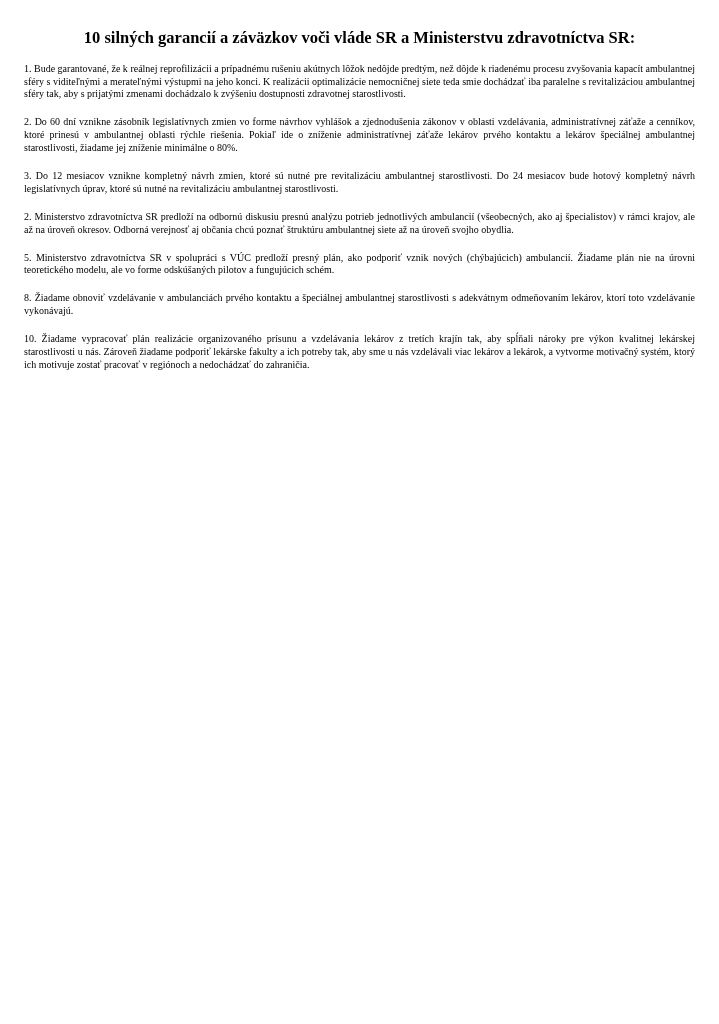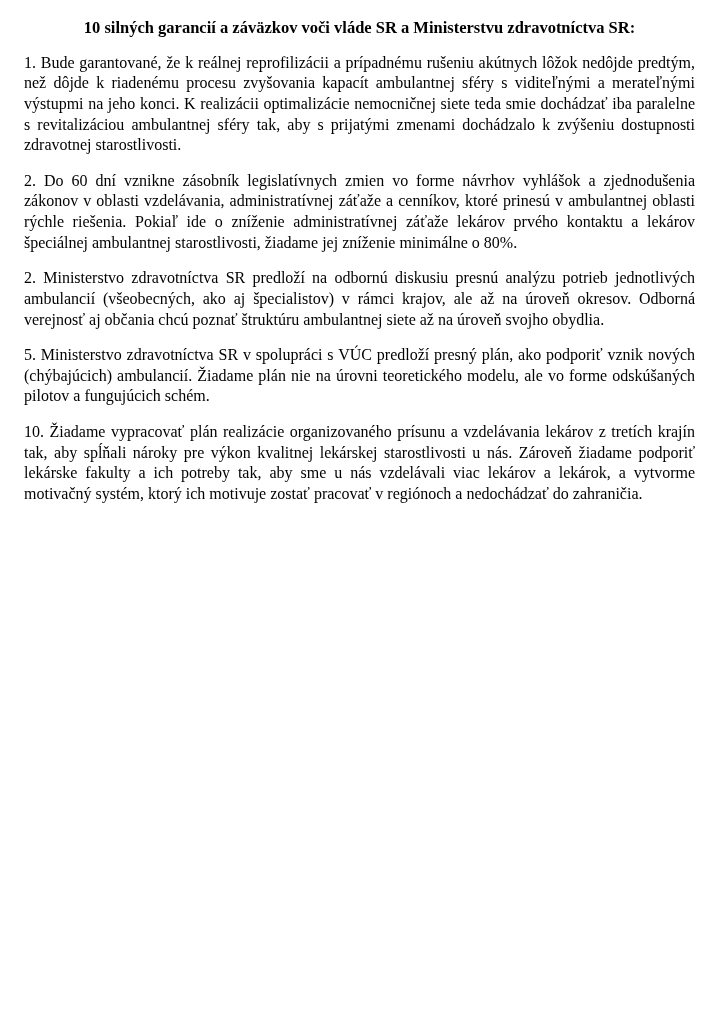"10 silných garancií a záväzkov" .page { padding: 14px 24px 12px 24px -> 24px 24px 12px 24px }
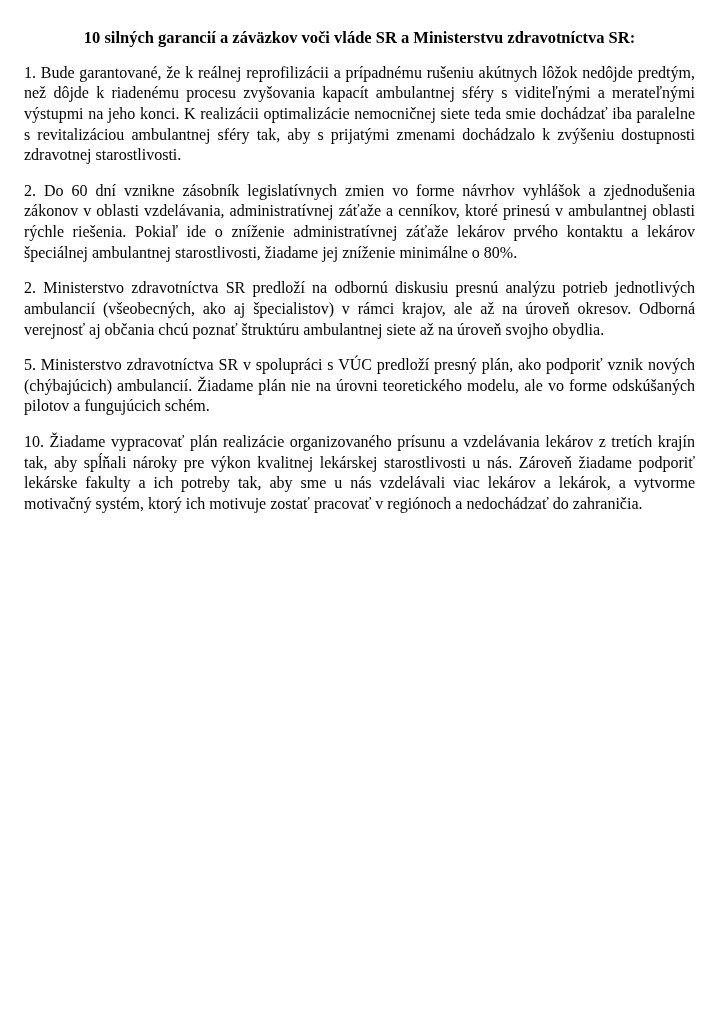"1. Bude garantované, že k" .para { font-size: 16px -> 10px }
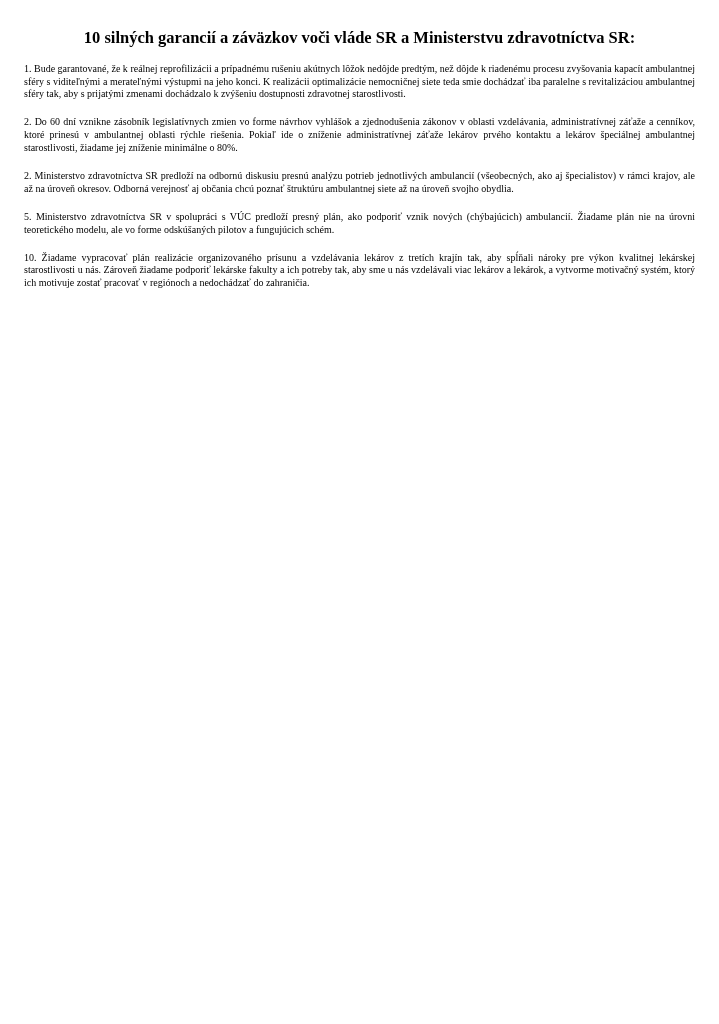"3. Do 12 mesiacov vznikne" p.para { html: none -> <p>3. Do 12 mesiacov vznikne kompletný návrh zmien, ktoré sú nutné pre revitalizáciu ambulantnej starostlivosti. Do 24 mesiacov bude hotový kompletný návrh legislatívnych úprav, ktoré sú nutné na revitalizáciu ambulantnej starostlivosti.</p> }
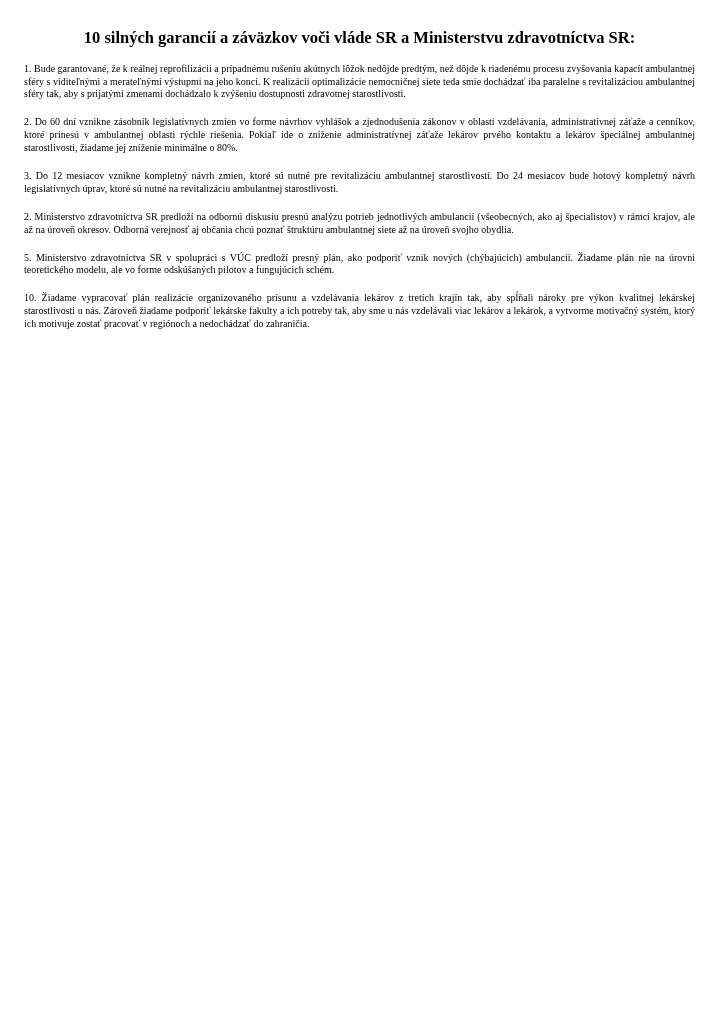"8. Žiadame obnoviť vzdelávanie v" p.para { html: none -> <p>8. Žiadame obnoviť vzdelávanie v ambulanciách prvého kontaktu a špeciálnej ambulantnej starostlivosti s adekvátnym odmeňovaním lekárov, ktorí toto vzdelávanie vykonávajú.</p> }
